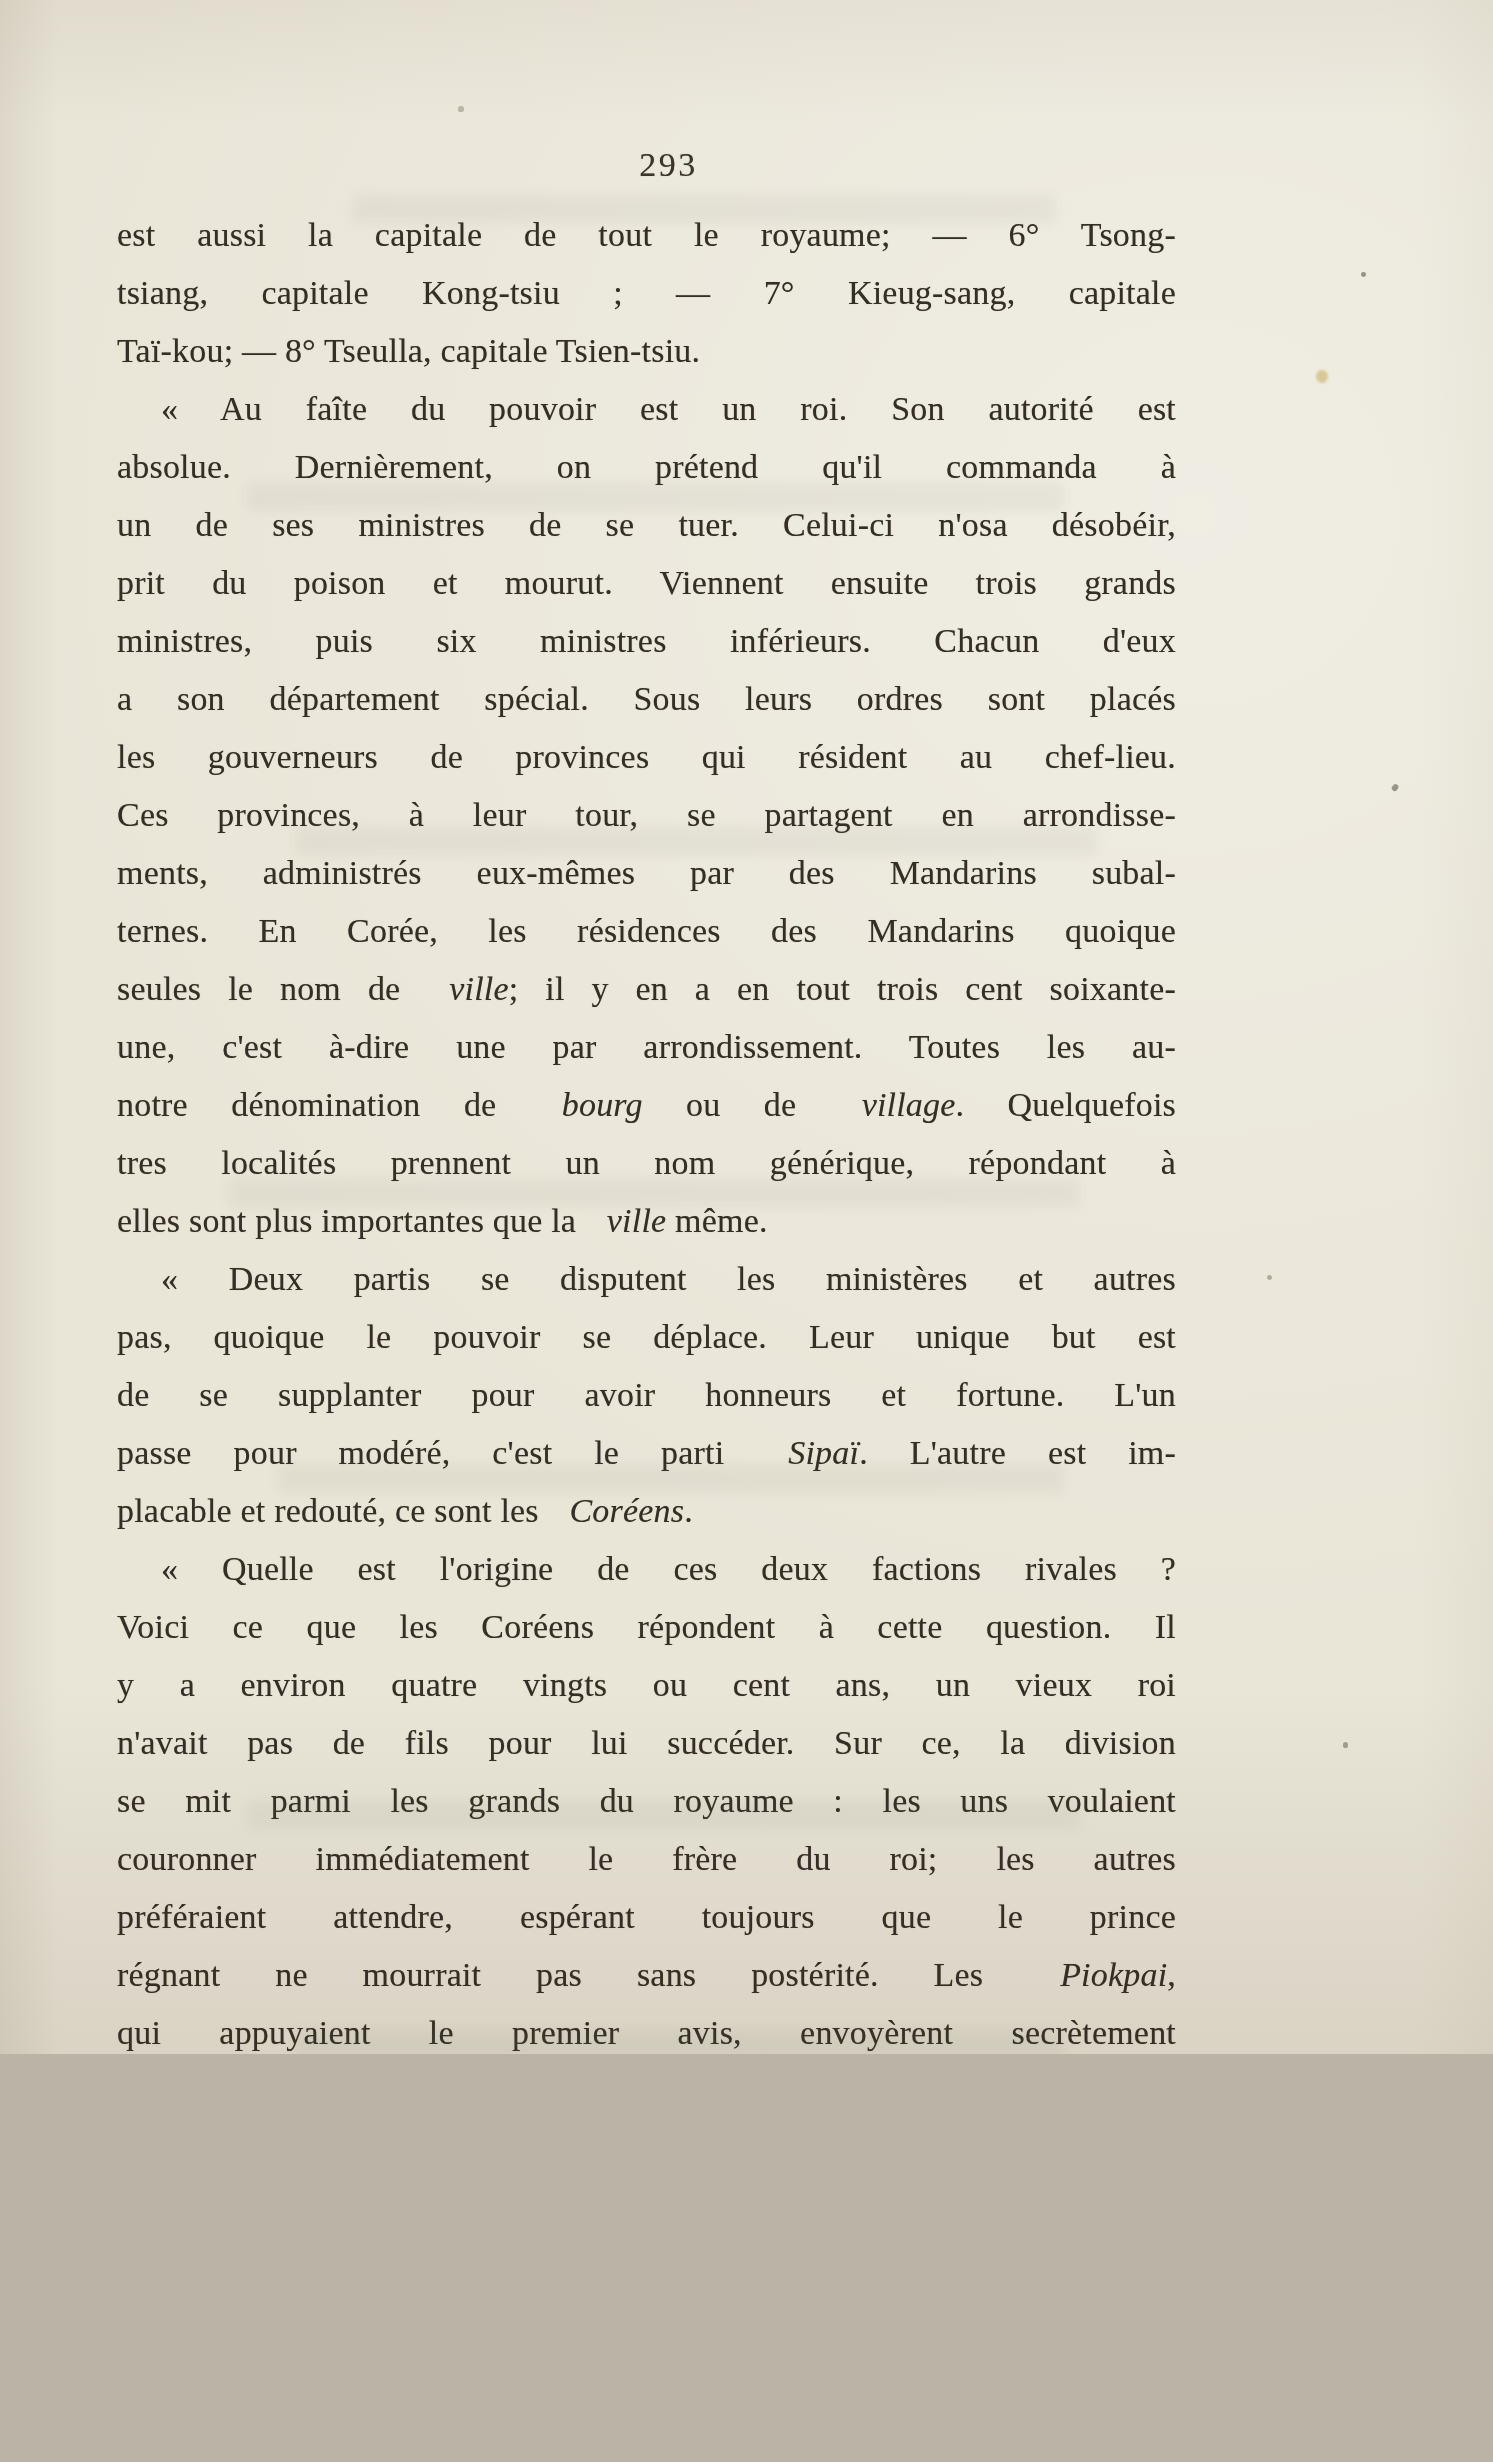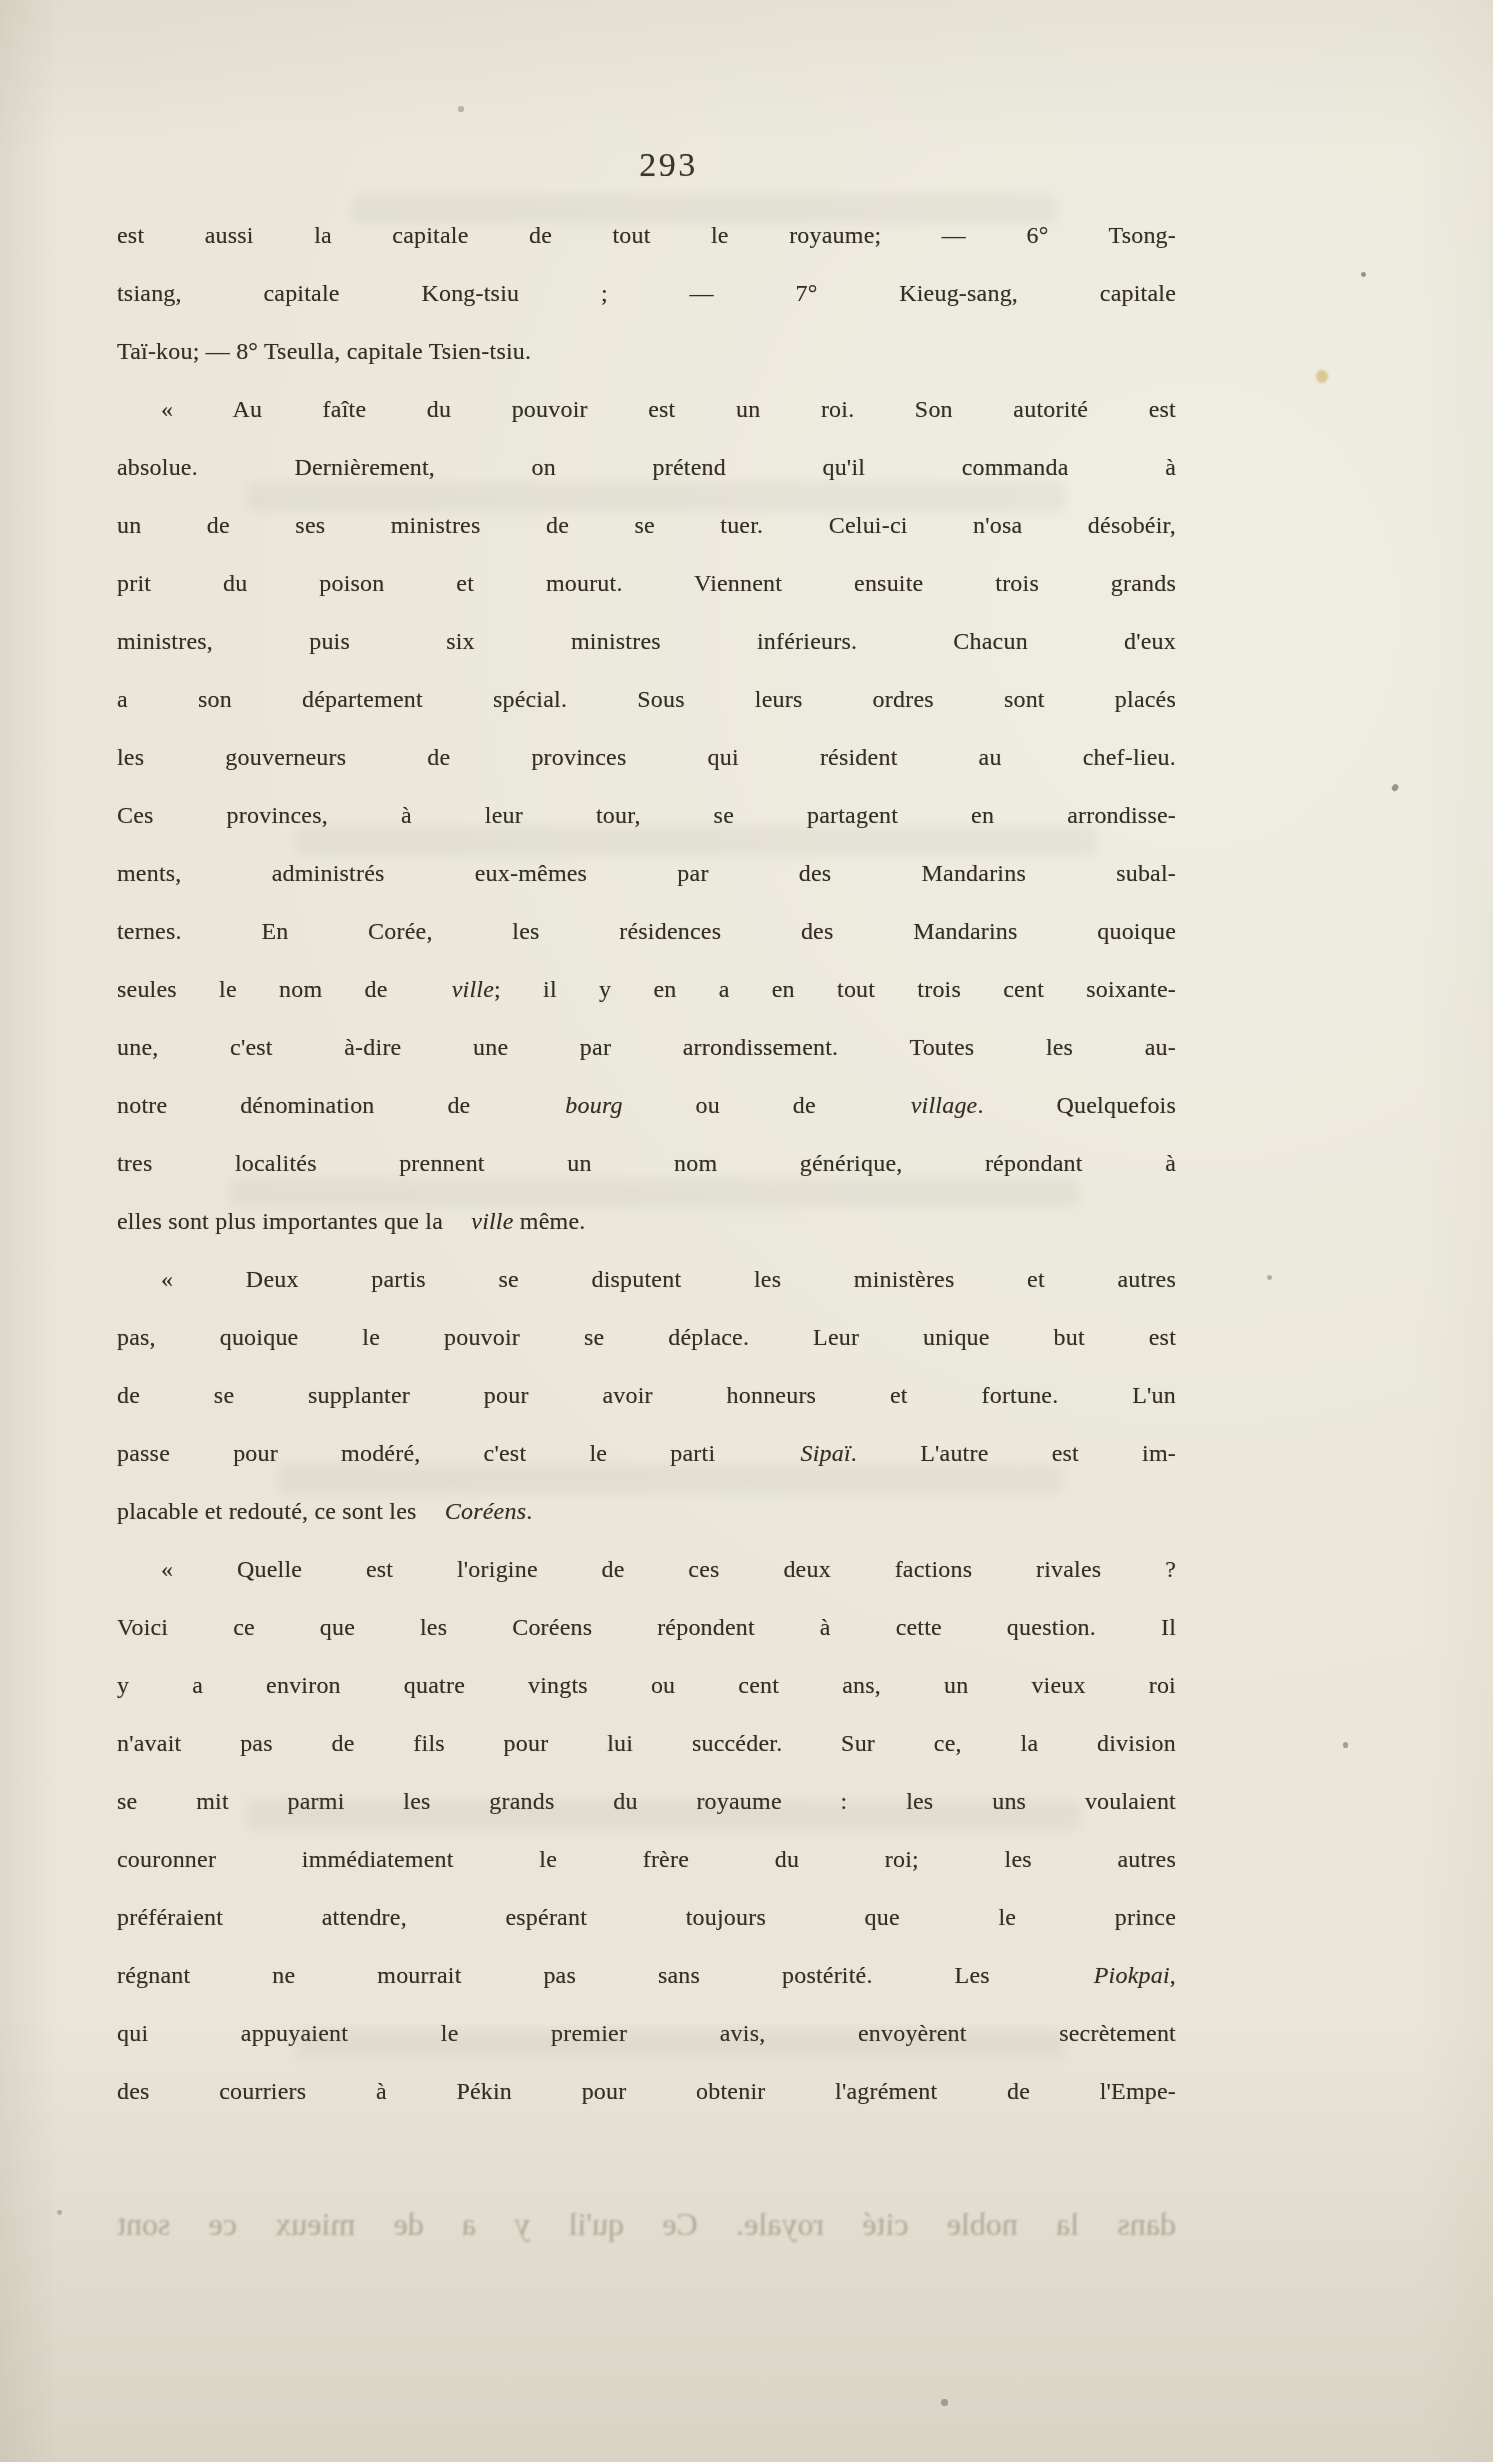"293" .page { height: 2462px -> 2054px }
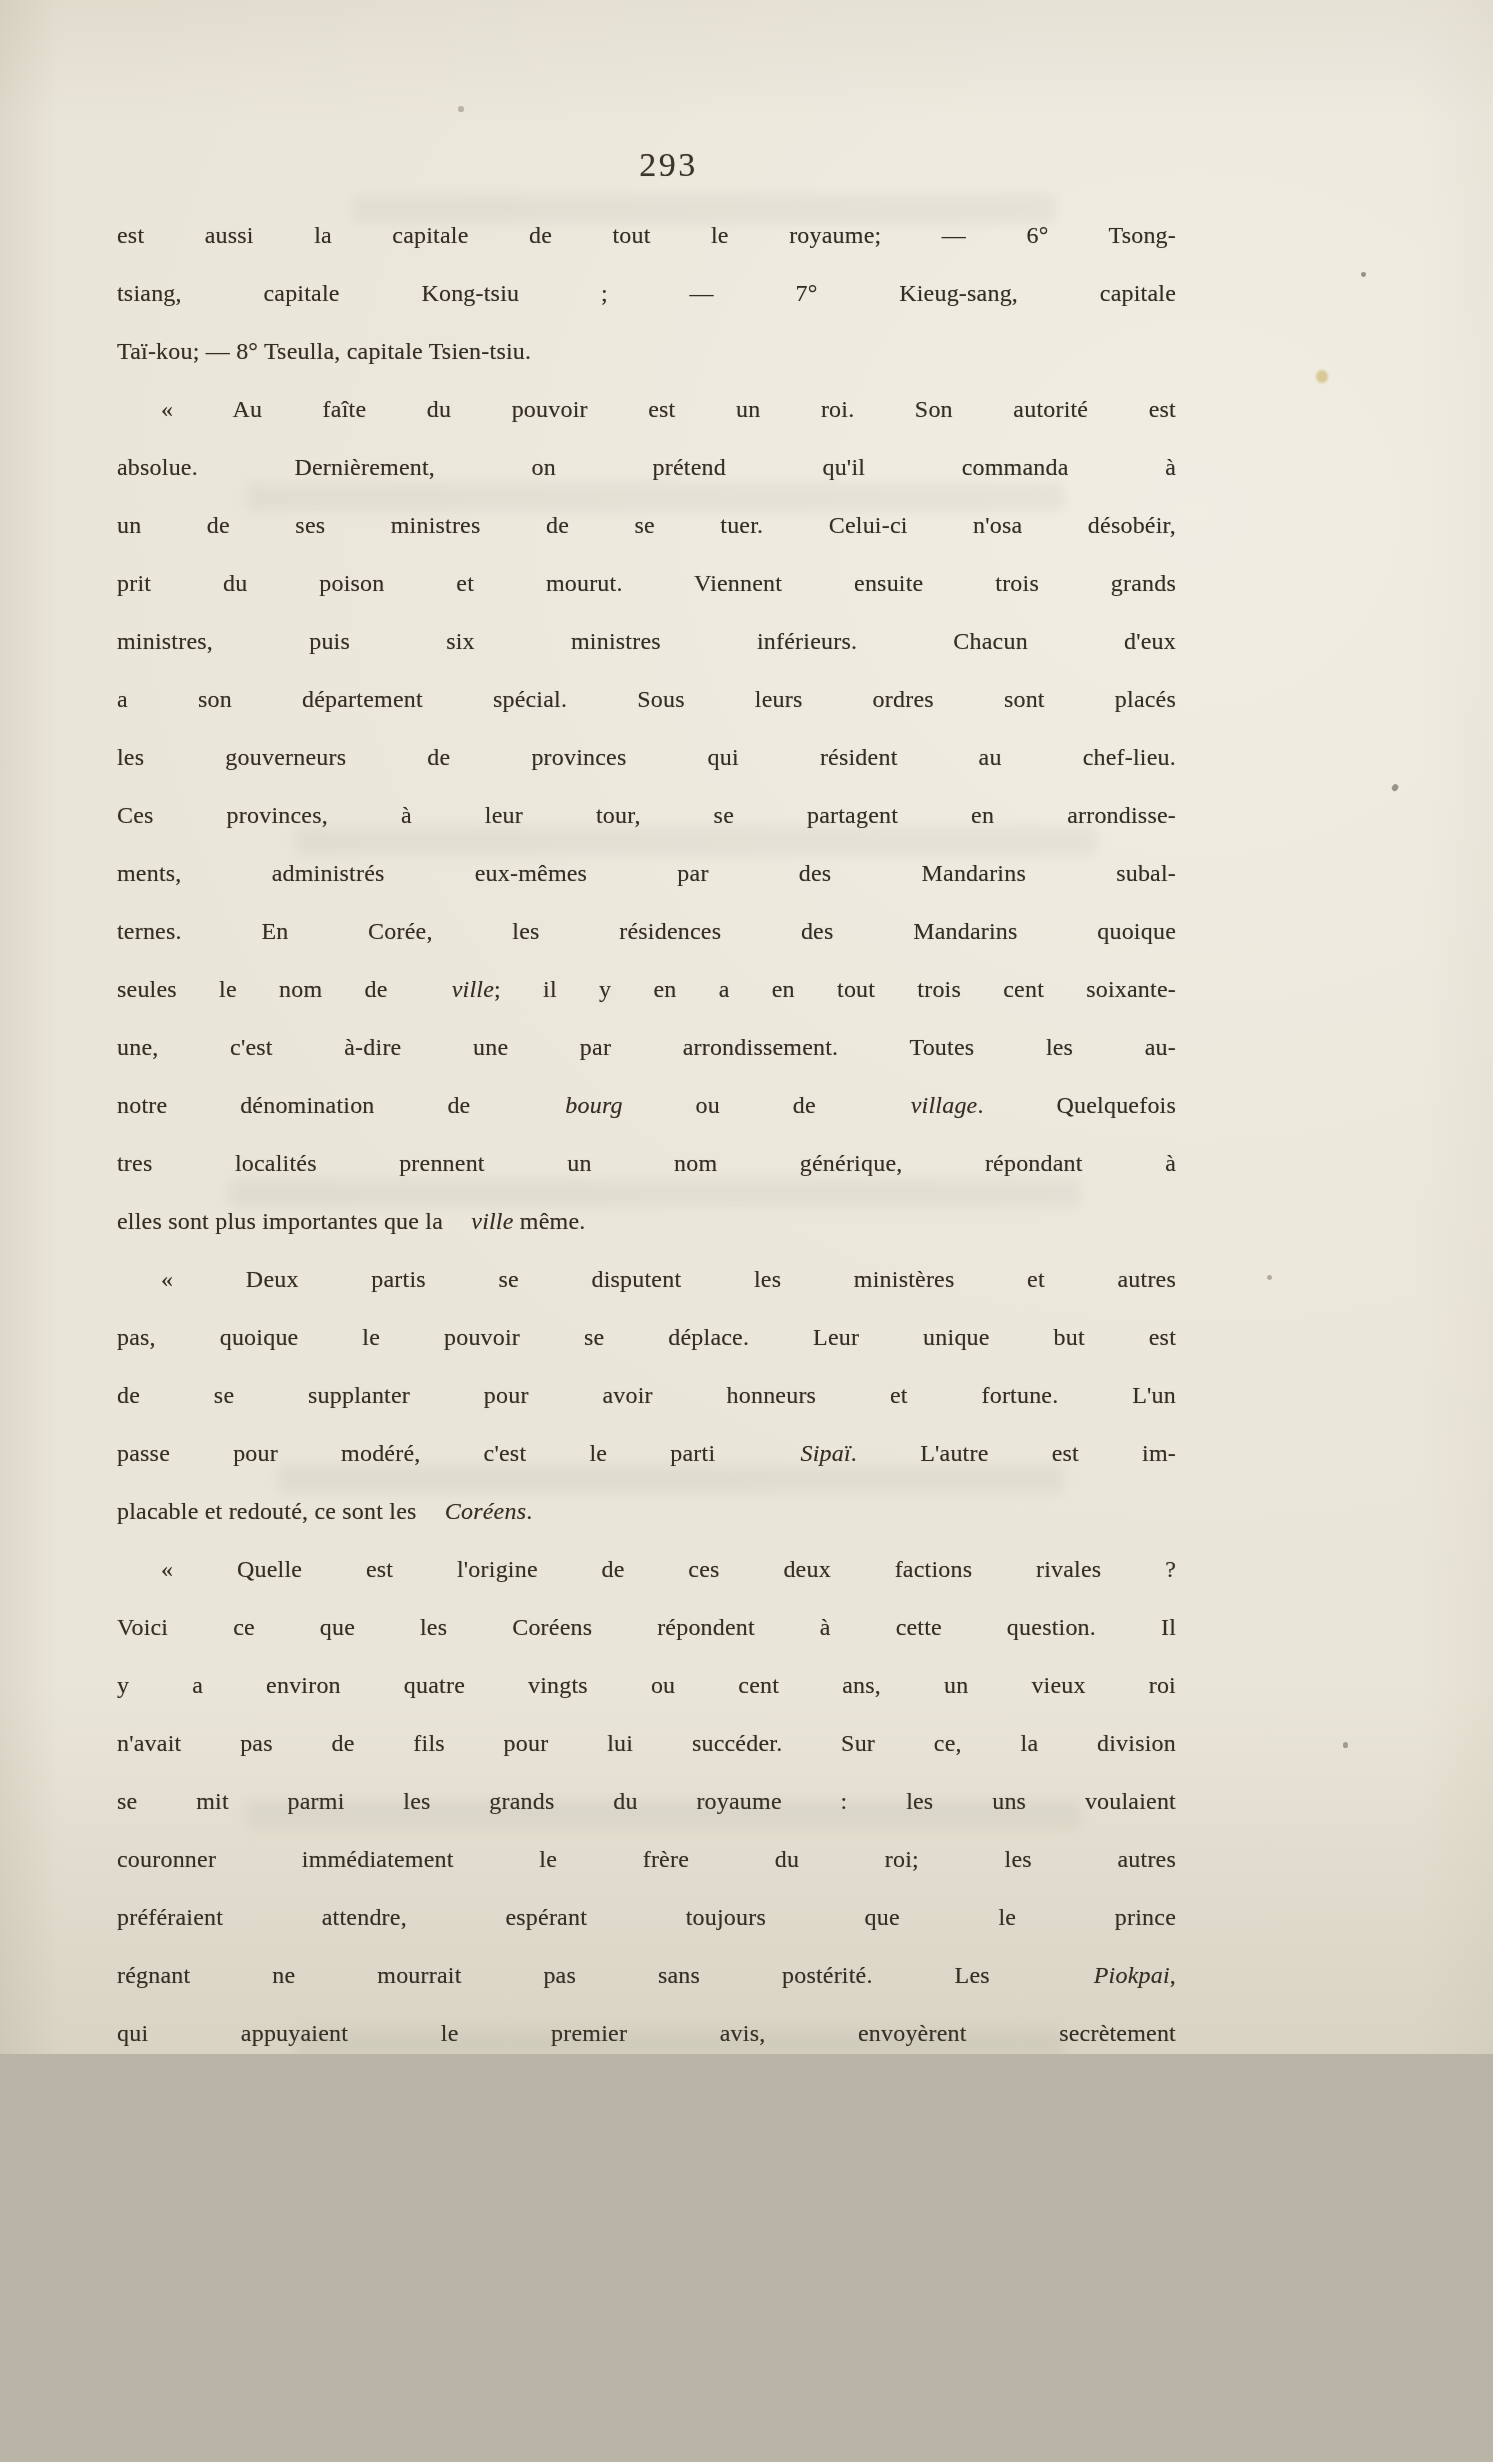"est aussi la capitale de" .text-block { font-size: 24px -> 34px }
